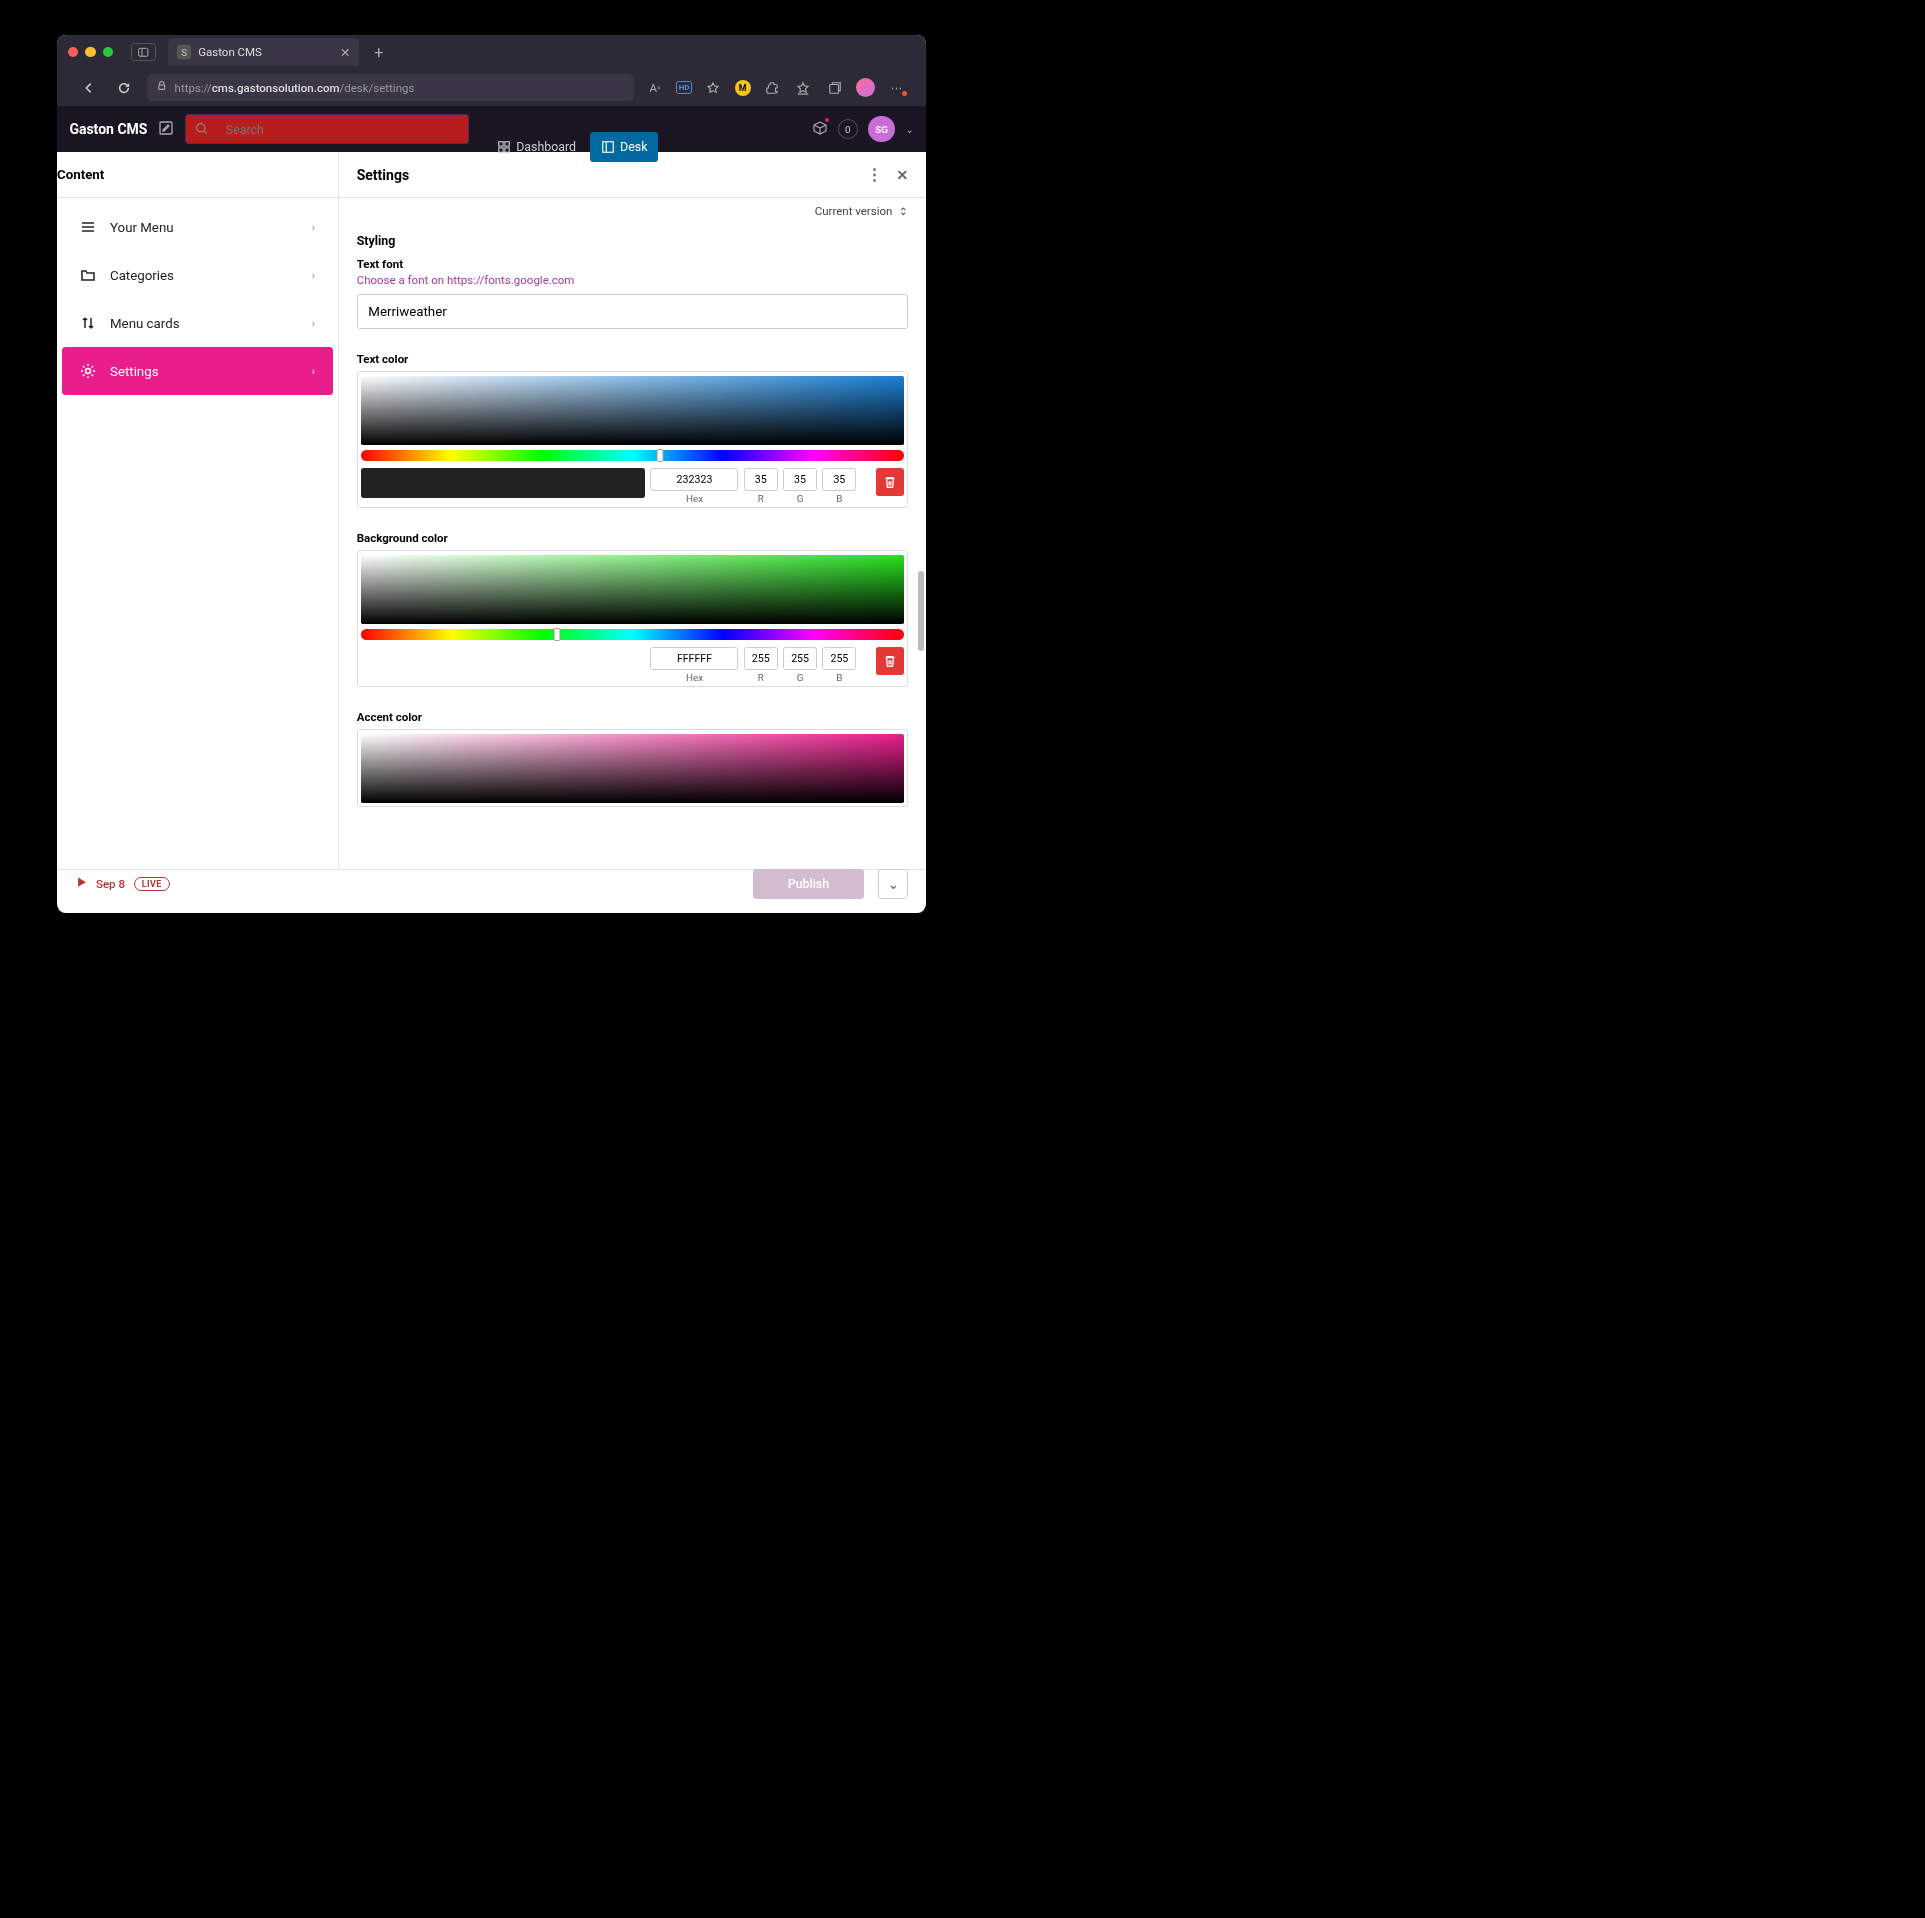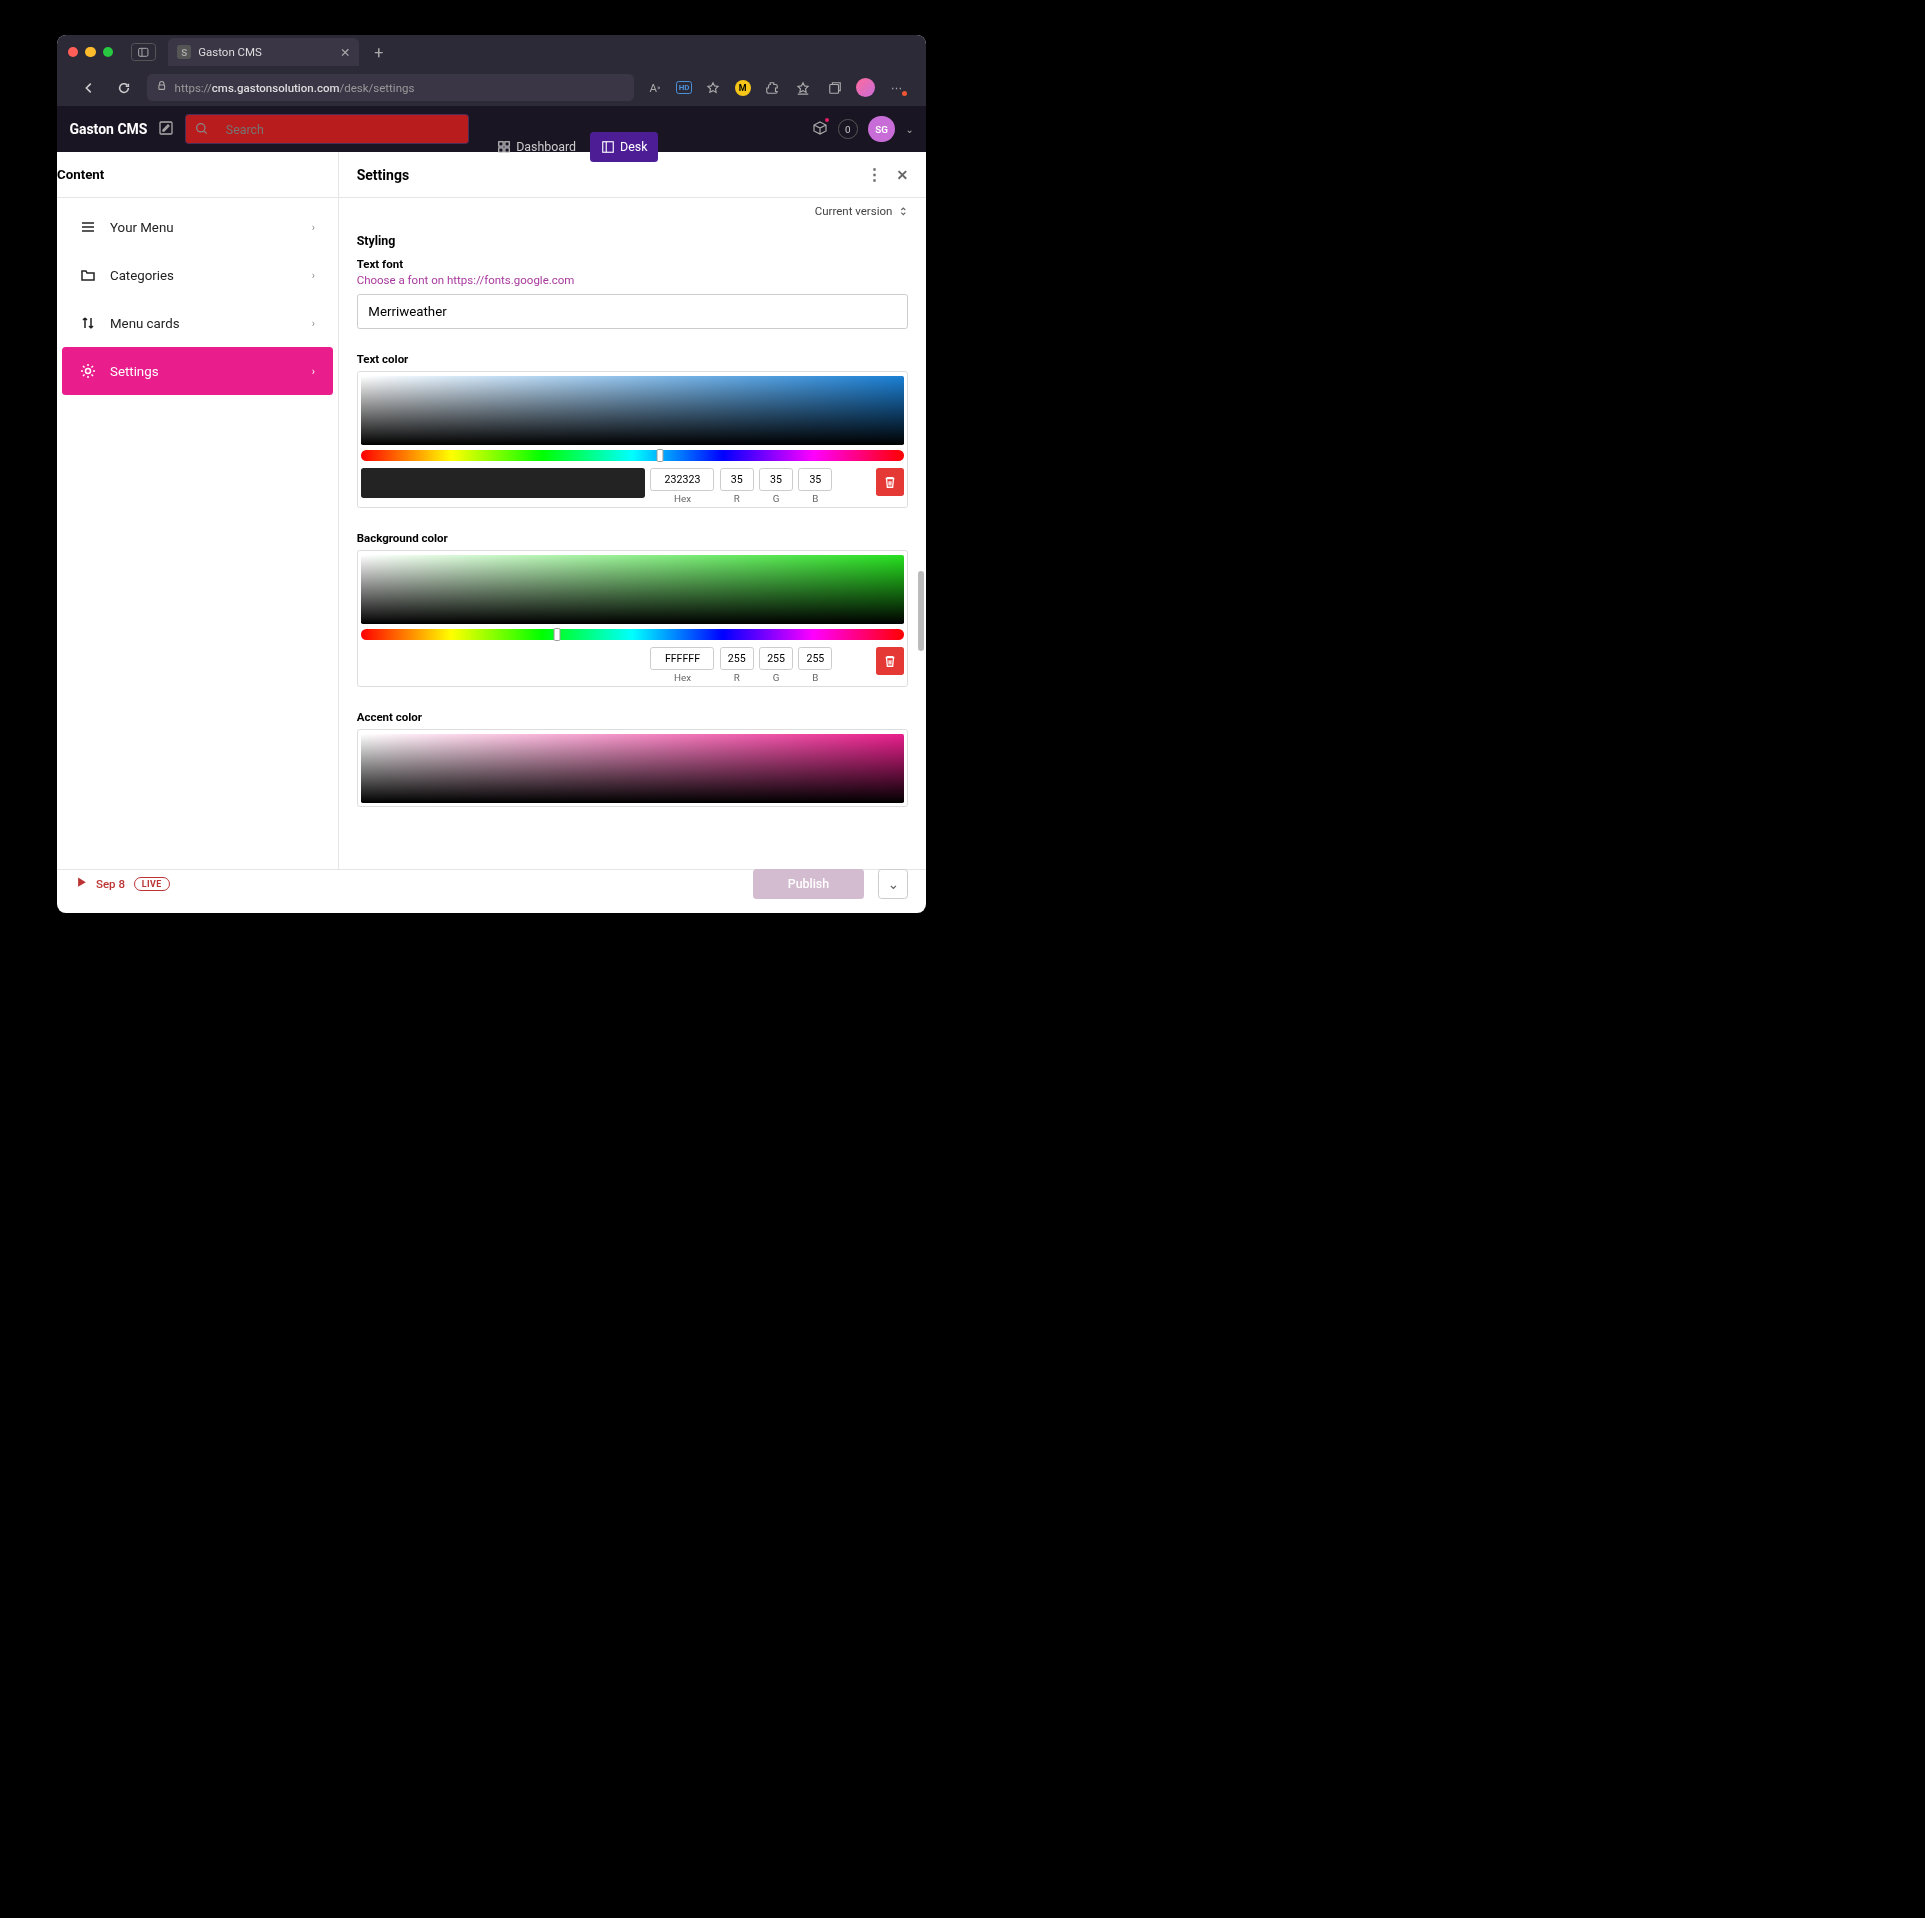"Desk" .navtab.active { background: #4c1d95 -> #0369a1 }
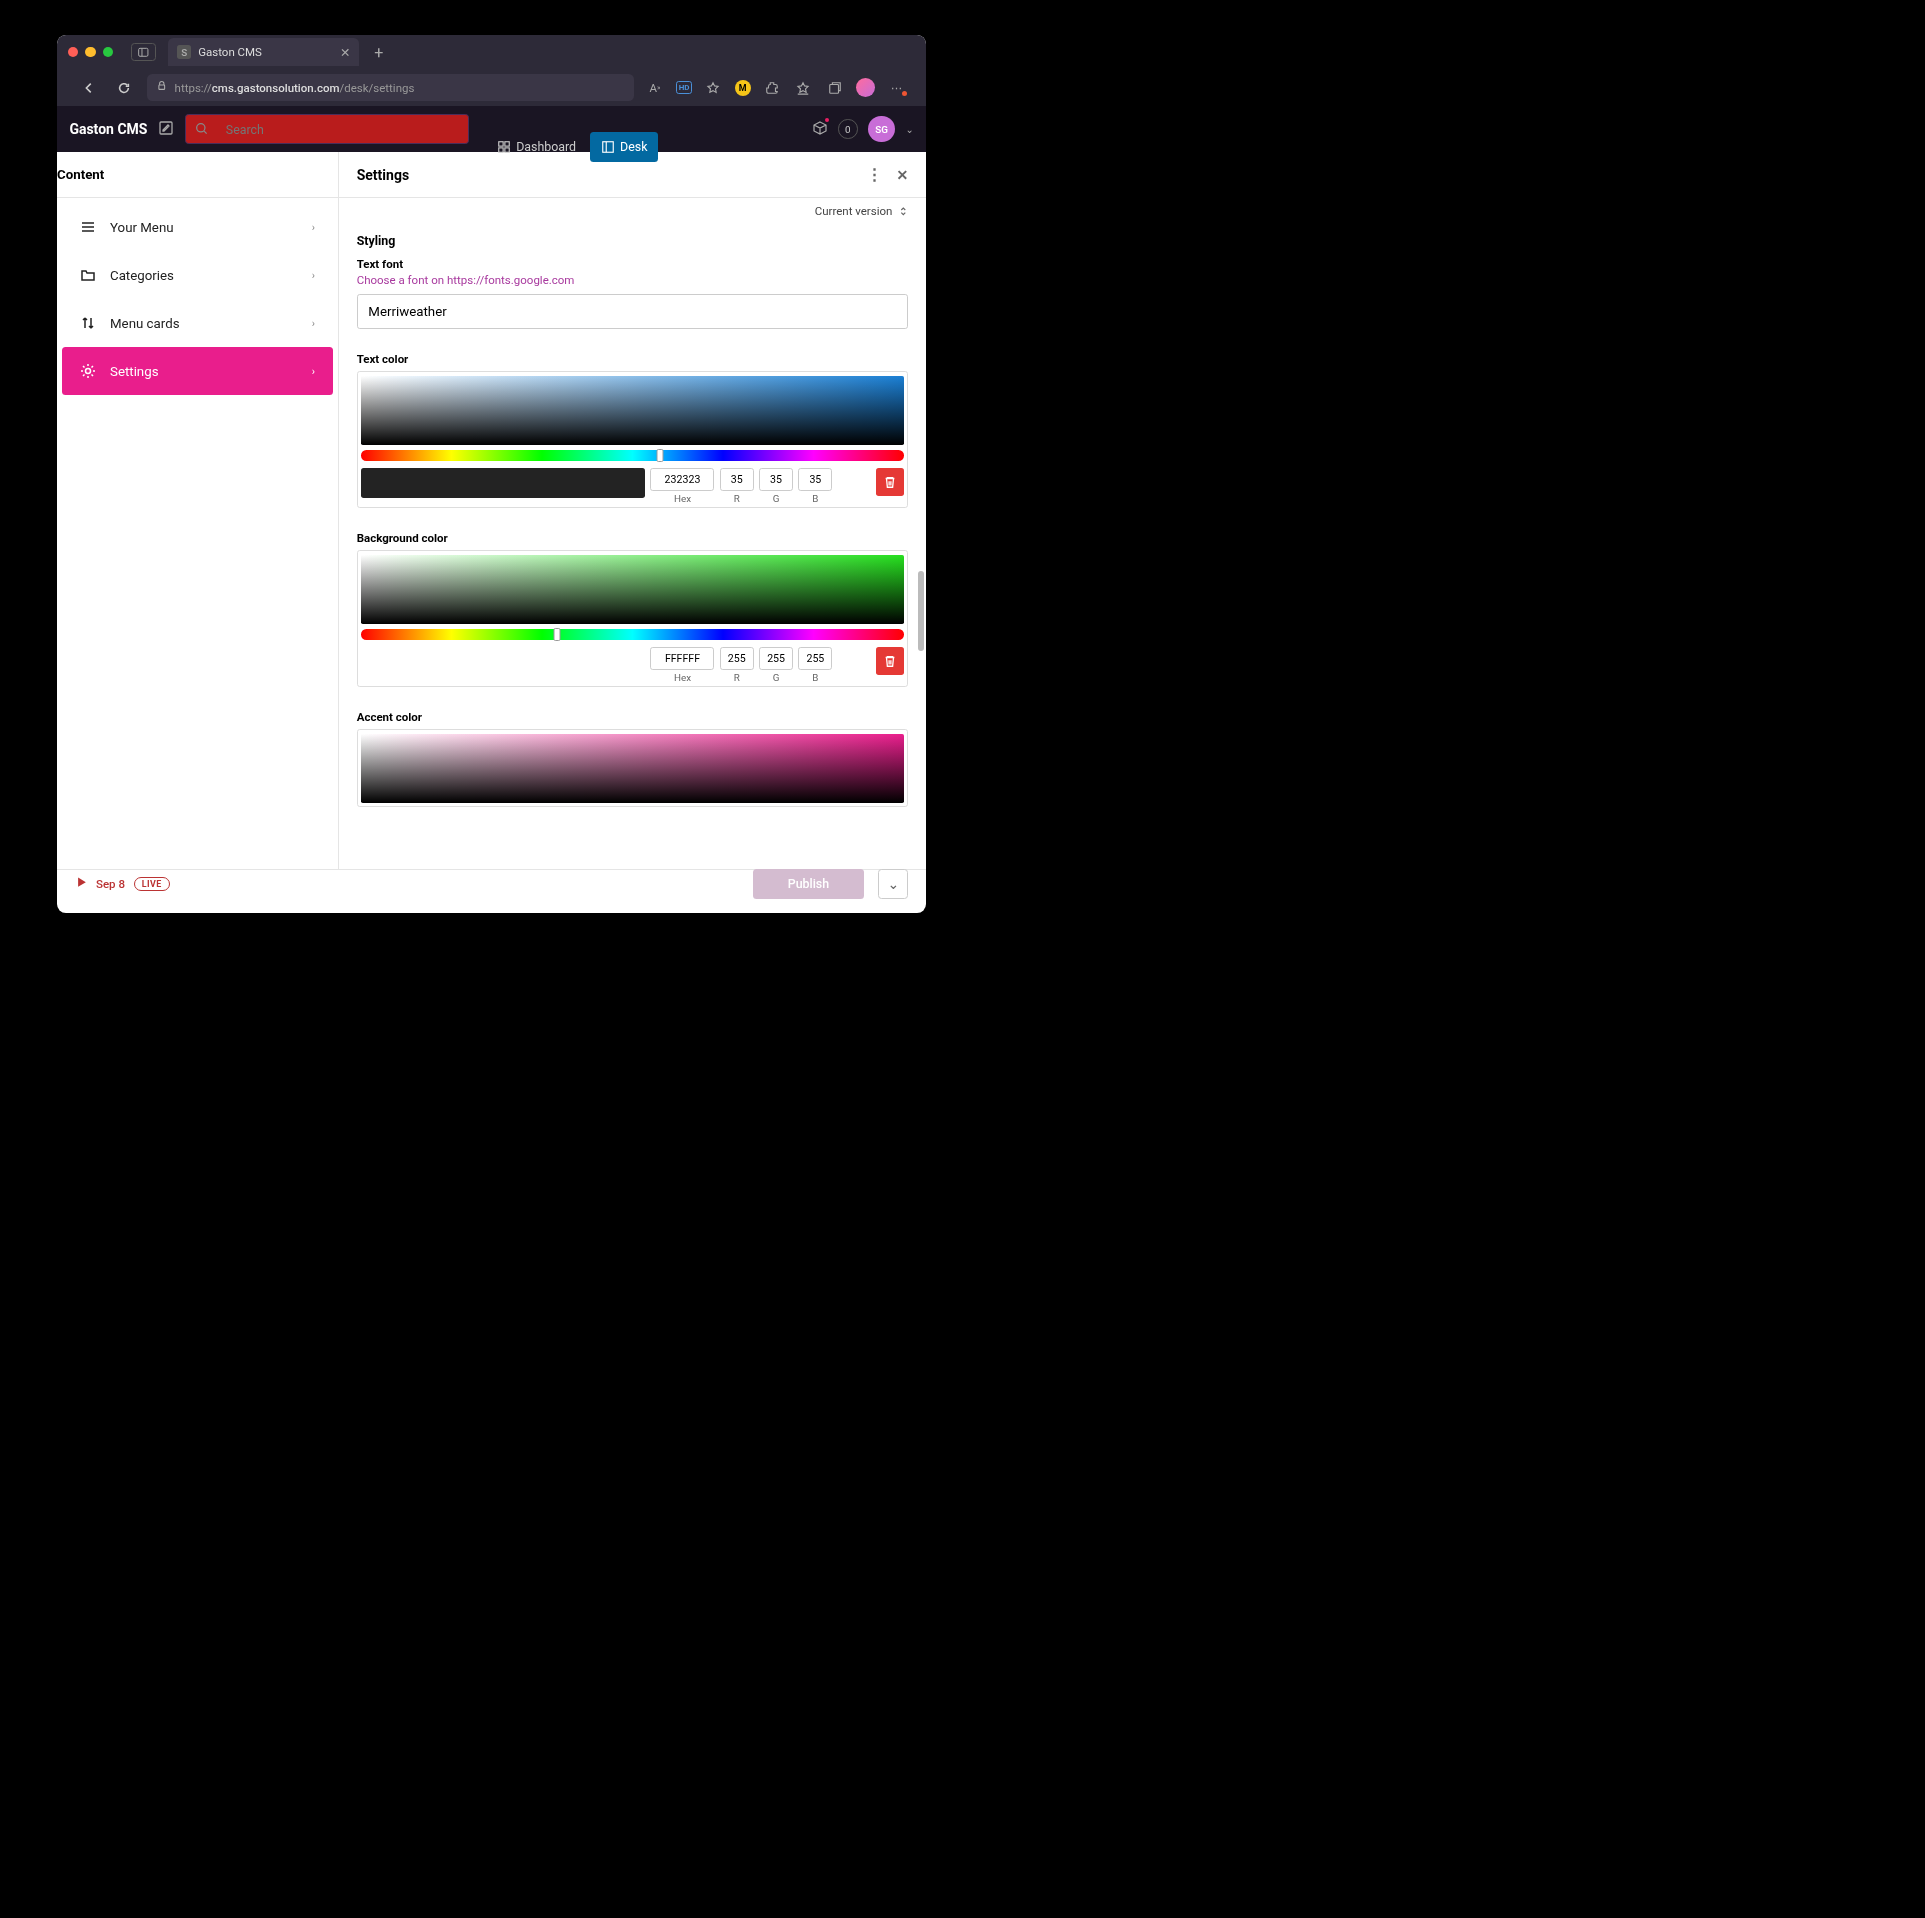"232323" .hexin { width: 64px -> 88px }
